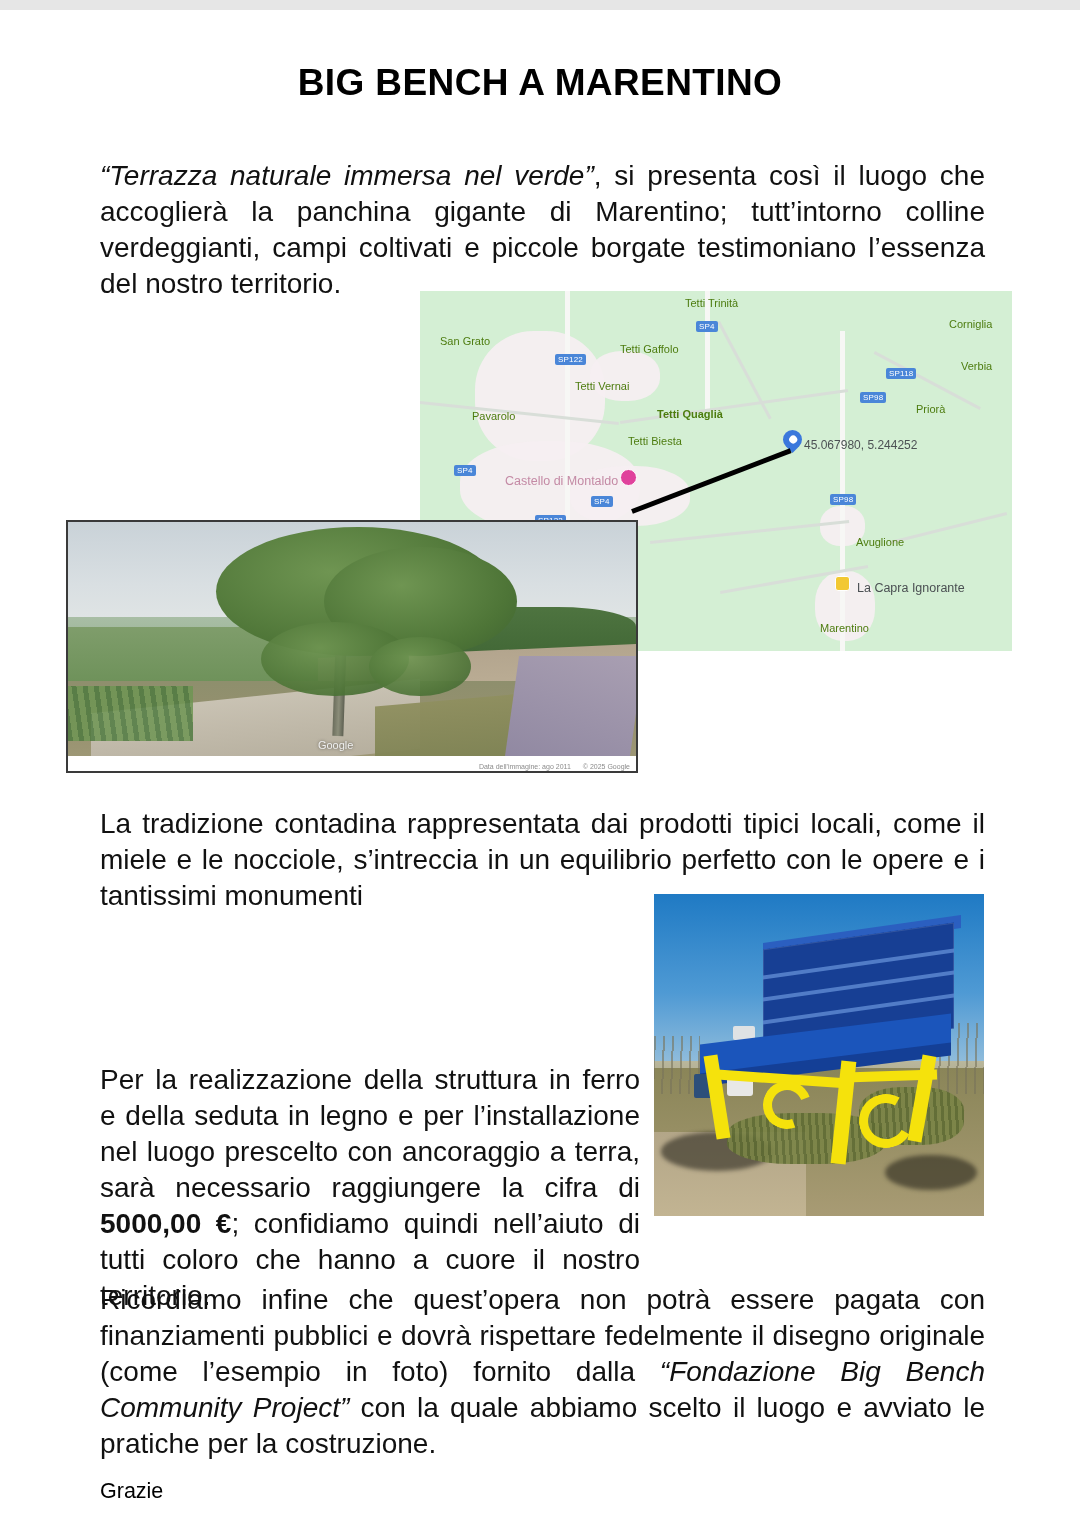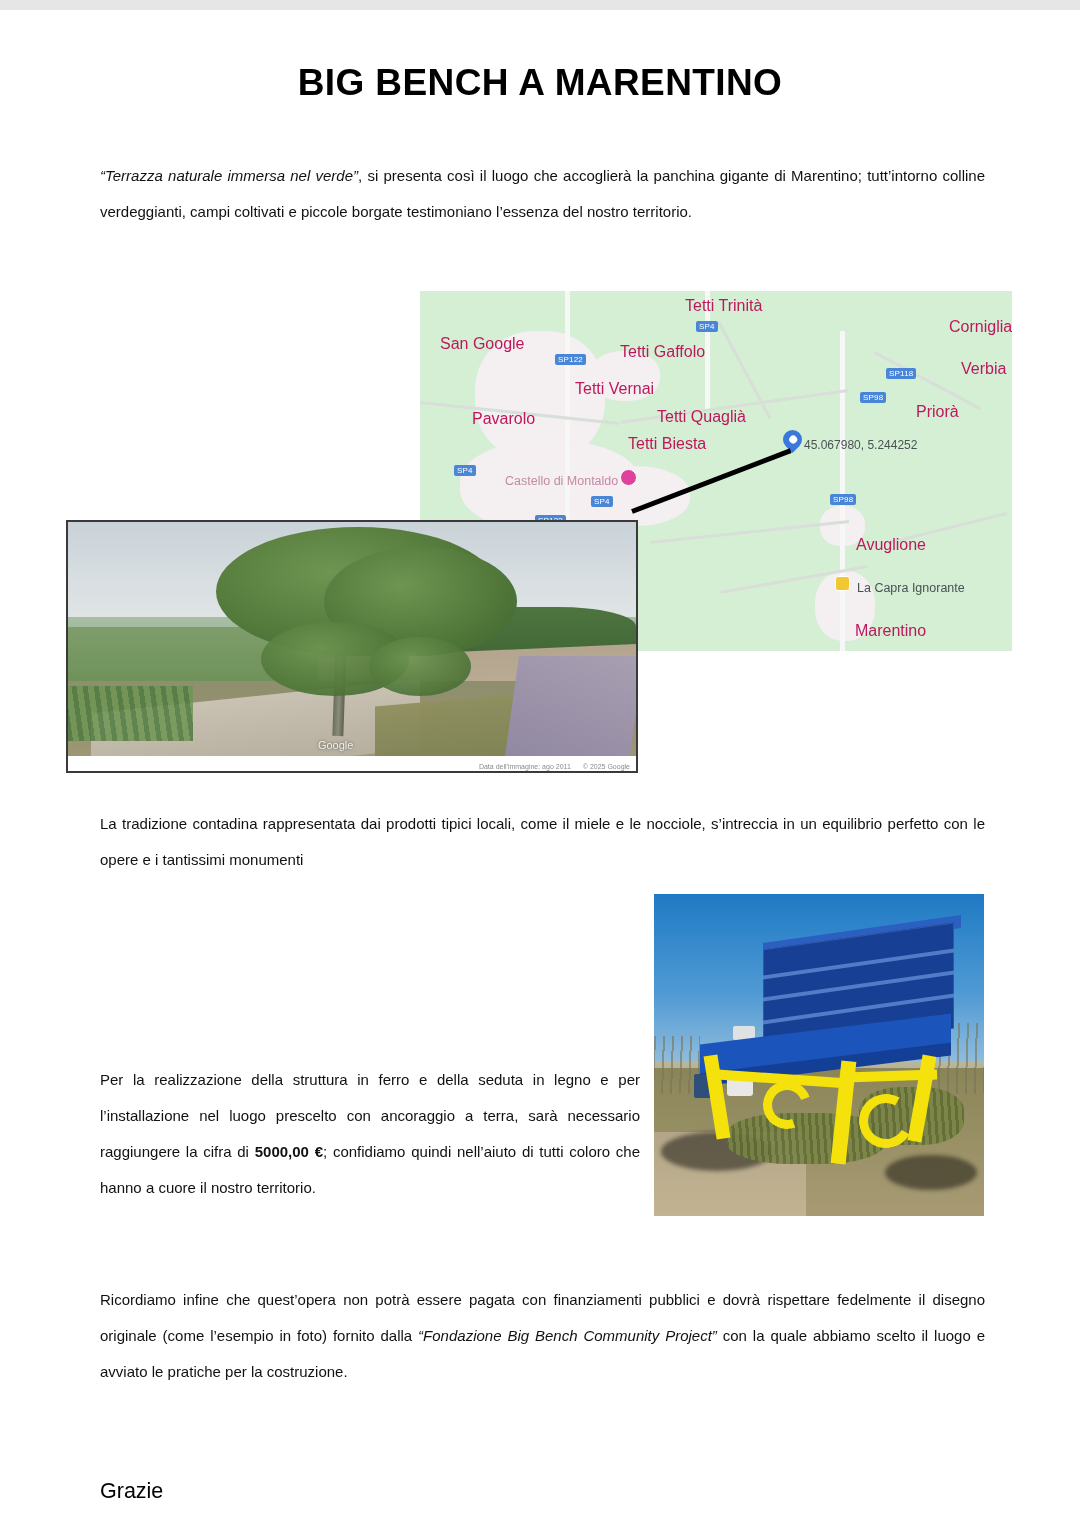"“Terrazza naturale immersa nel verde”," .para { font-size: 15px -> 28px }
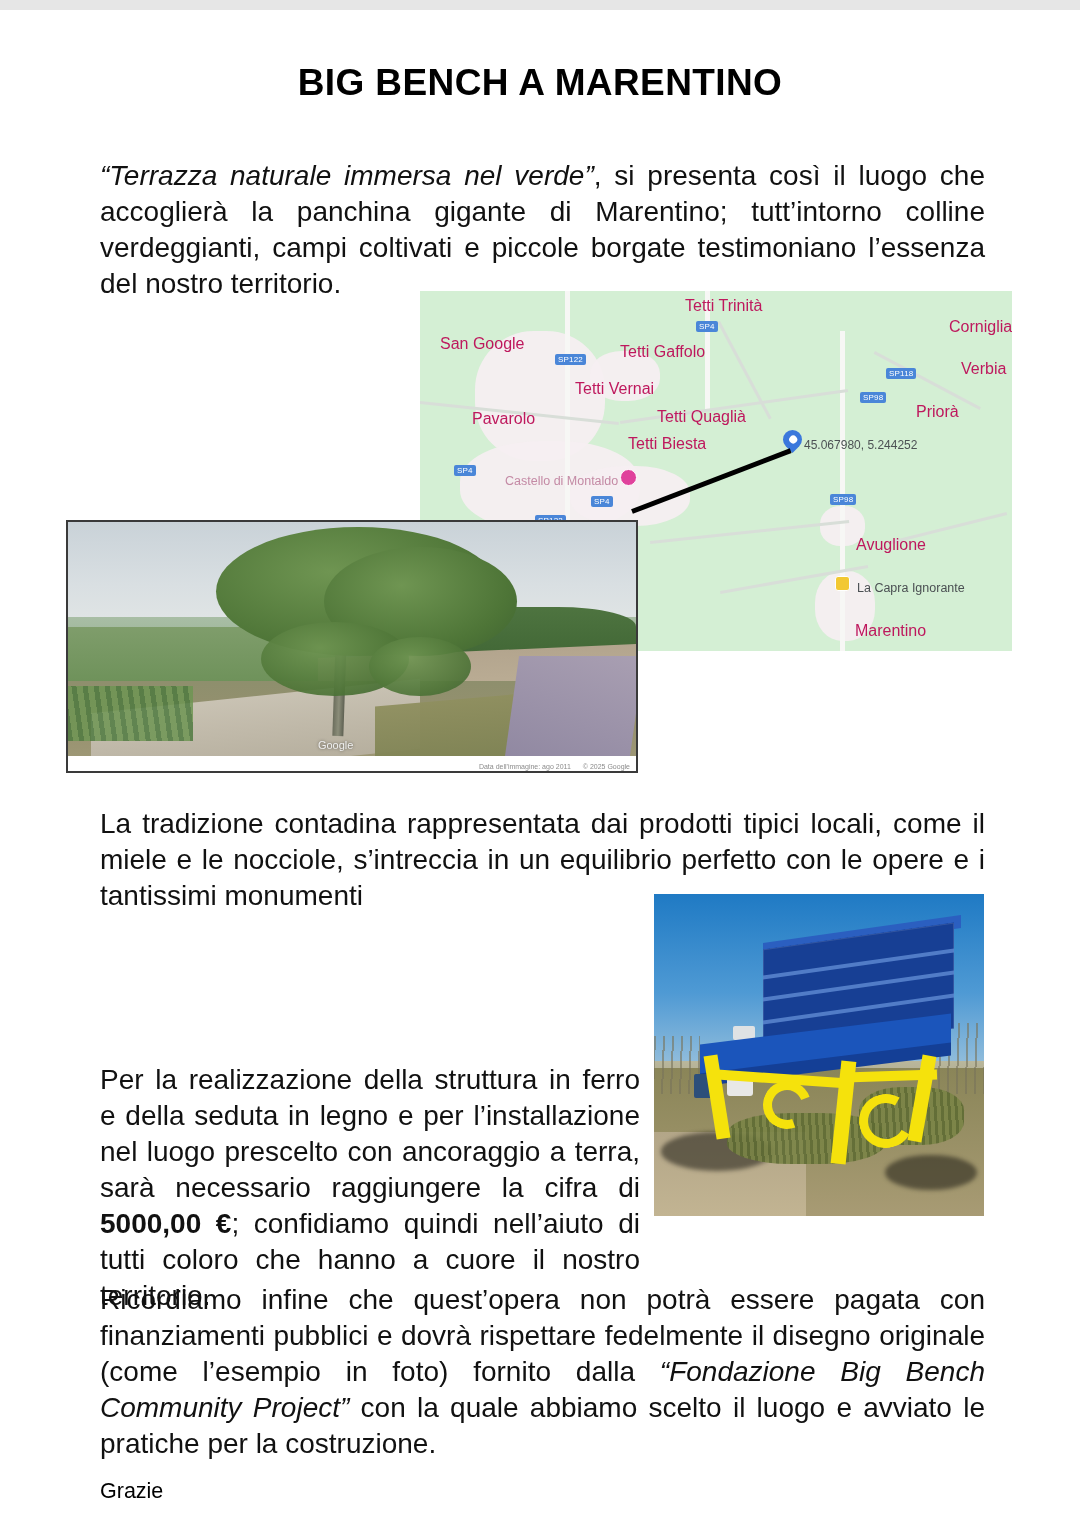"Tetti Trinità" .map-label.big { color: #be185d -> #4d7c0f; font-size: 16px -> 11px }
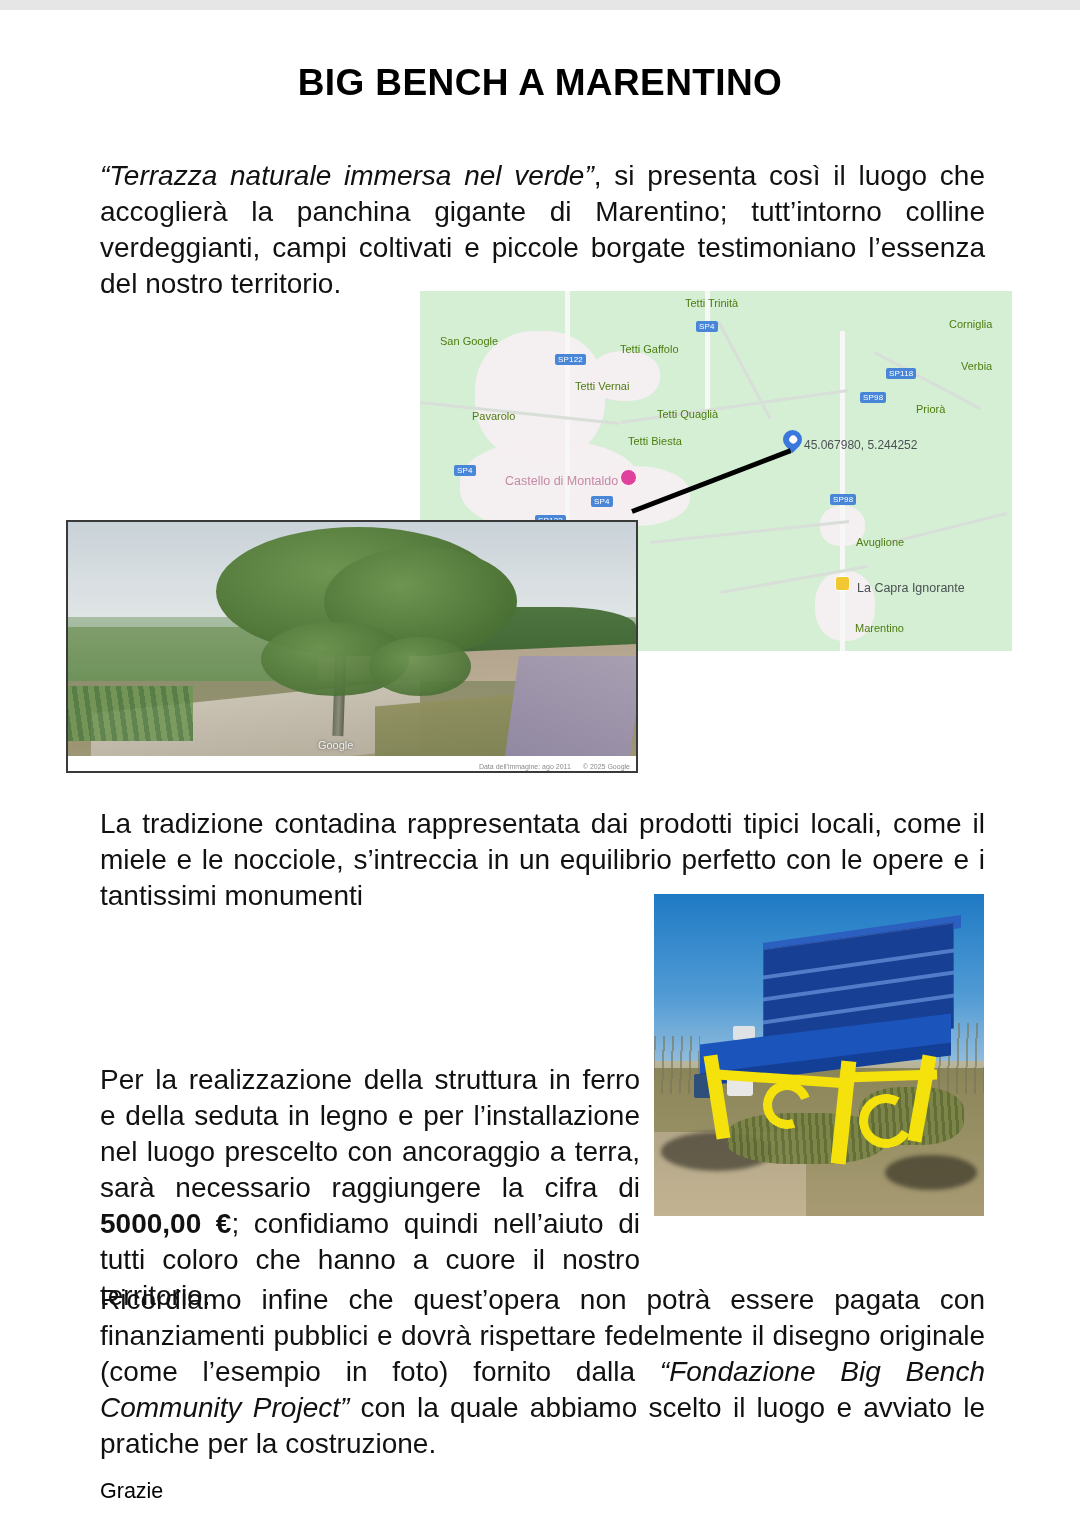"San Google" div.map-label { text: Google -> Grato }
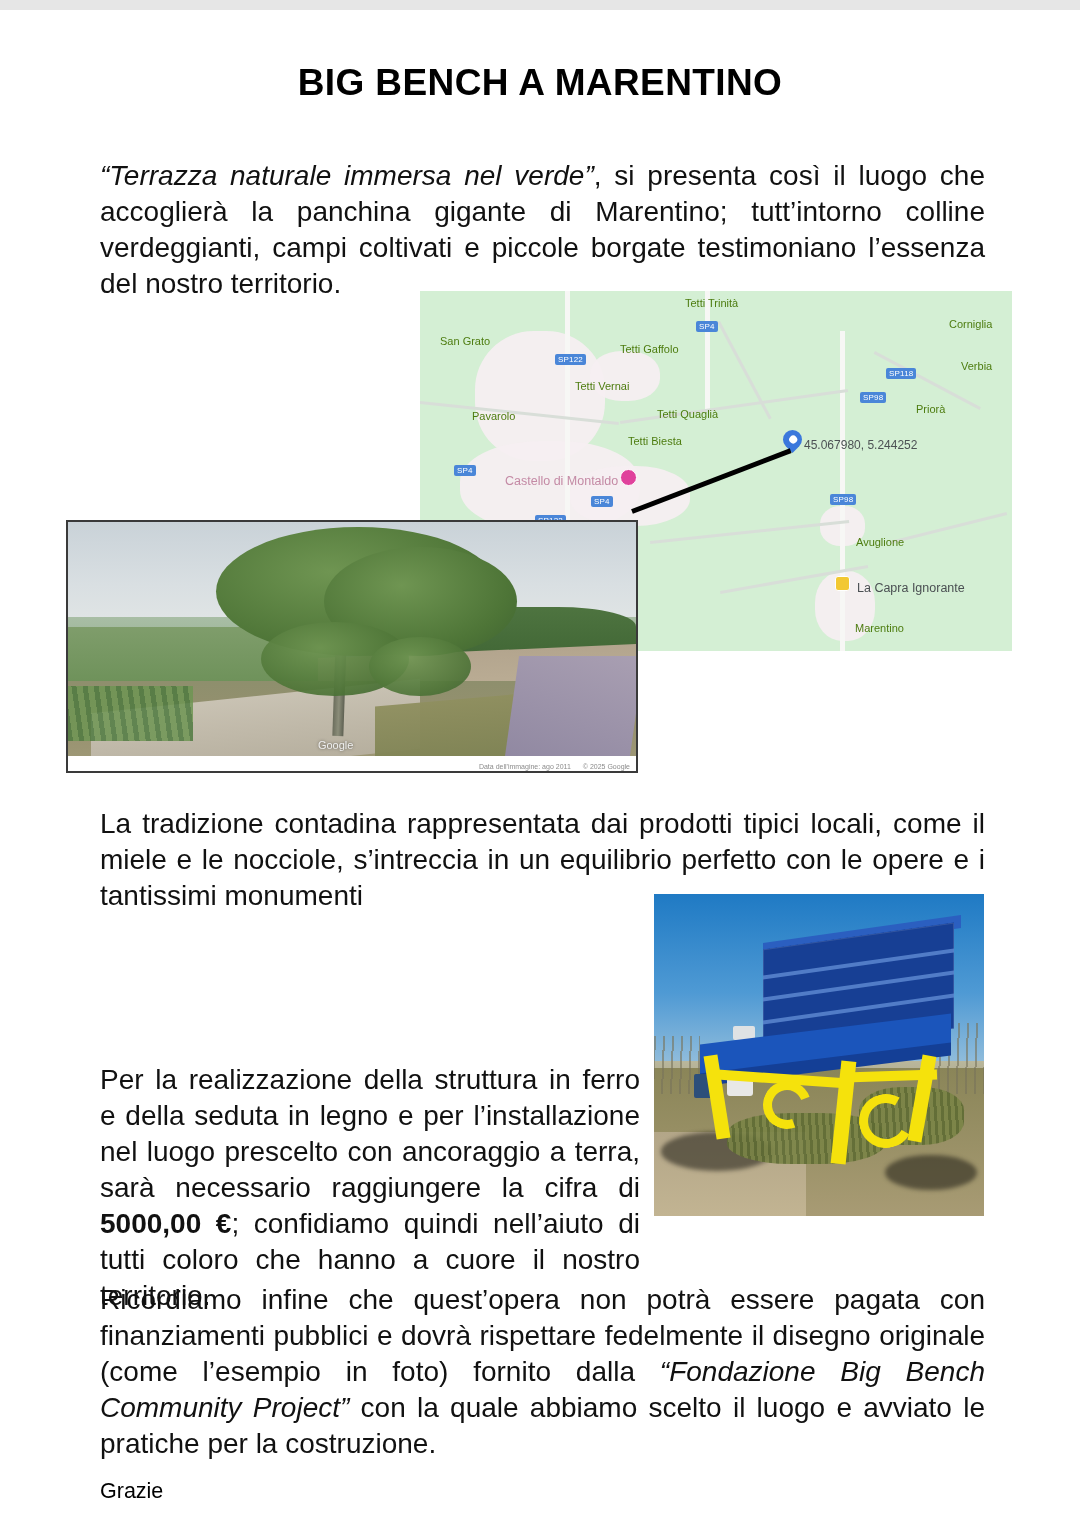"Tetti Quaglià" div.map-label { font-weight: none -> bold }
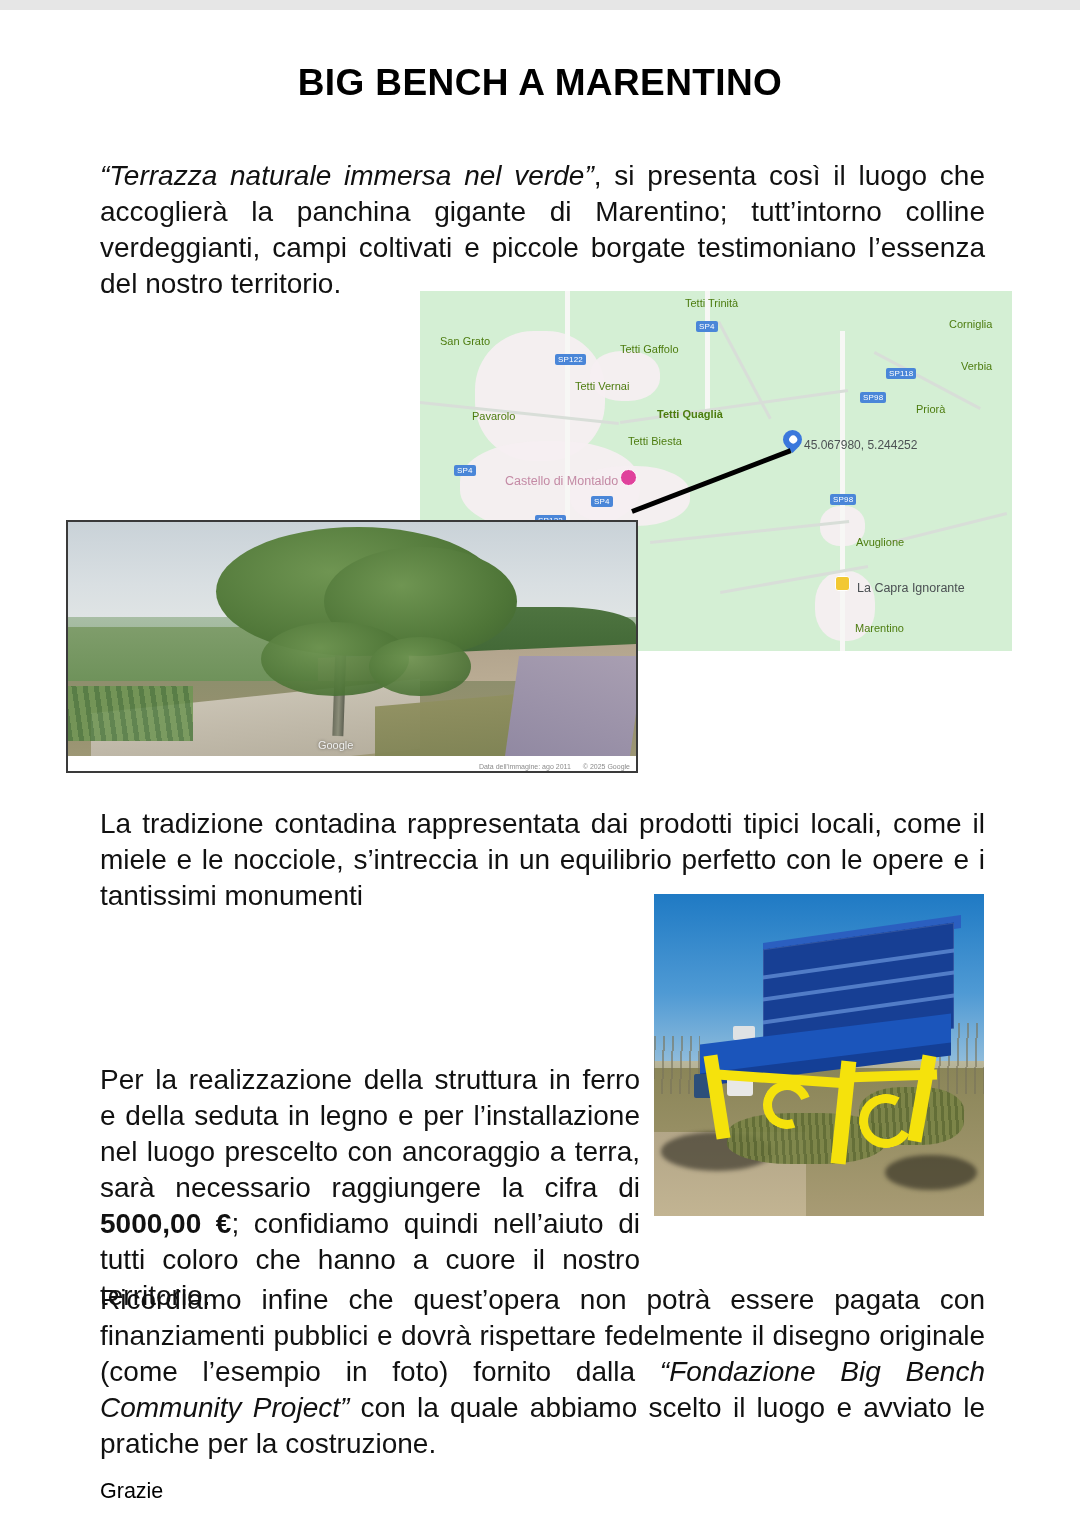"Marentino" div.map-label { left: 435px -> 400px }
